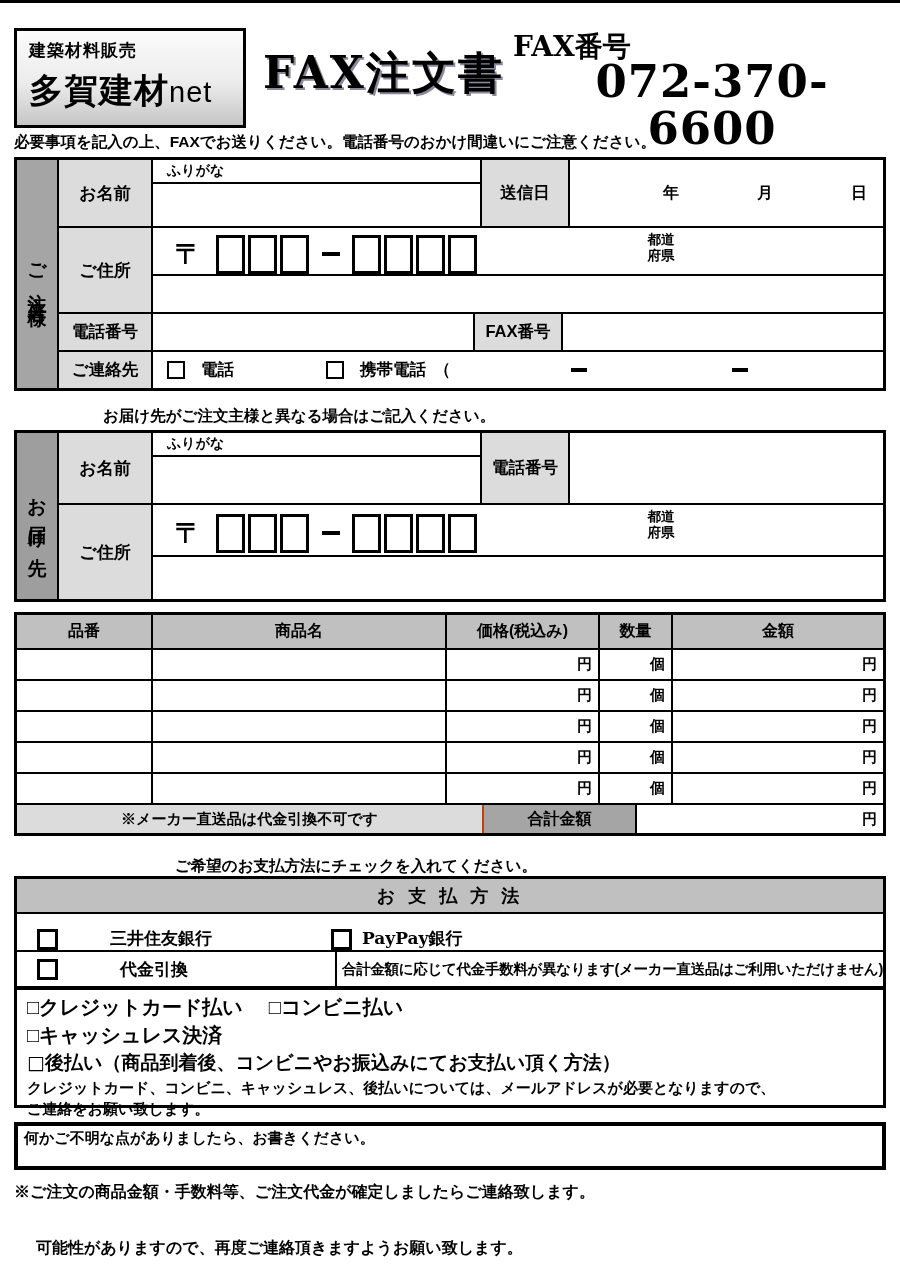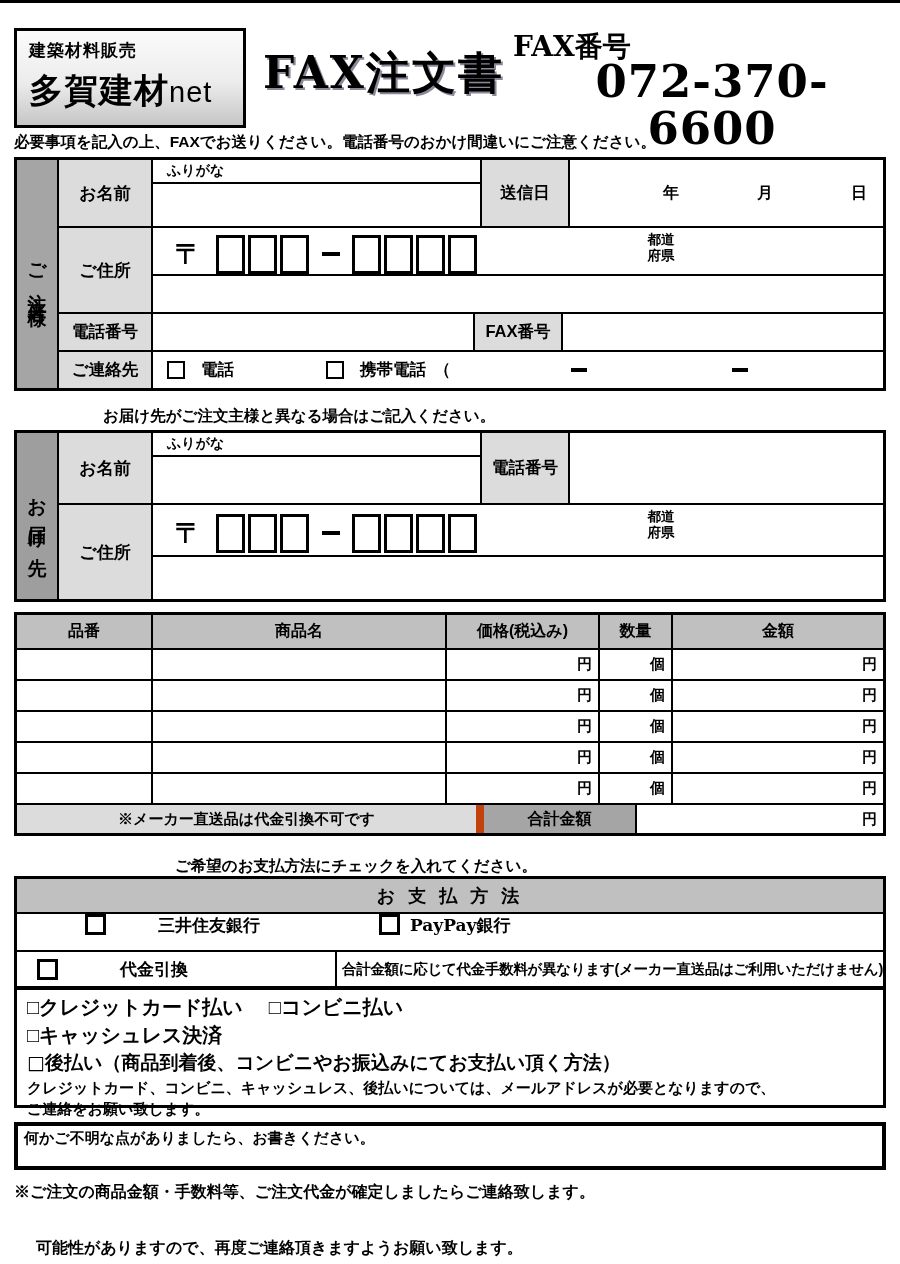"※メーカー直送品は代金引換不可です" .pfoot-note { border-right: 8px solid #c2410c -> 2px solid #c2410c }
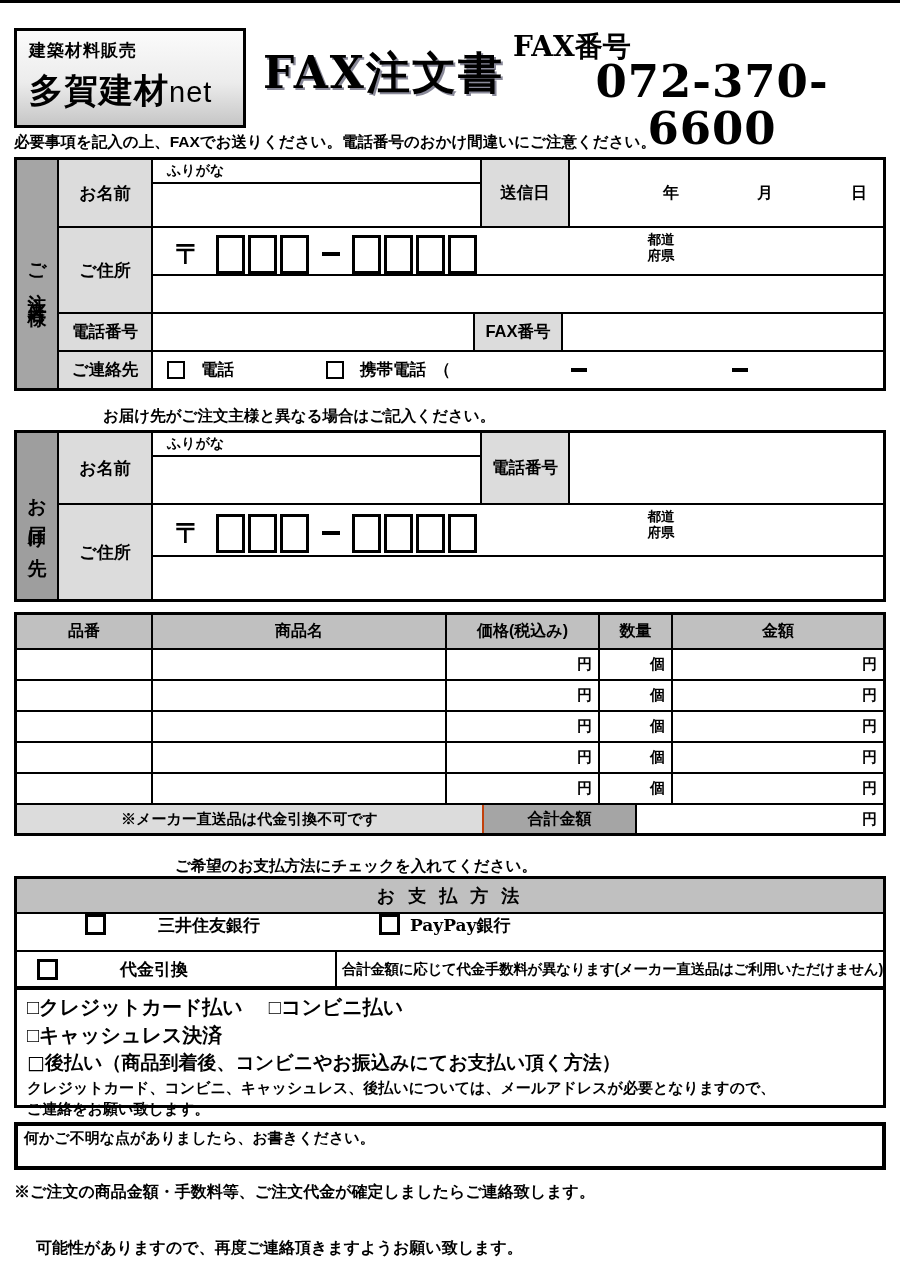"三井住友銀行" .paygrp { align-items: flex-start -> flex-end; padding-left: 48px -> none }
